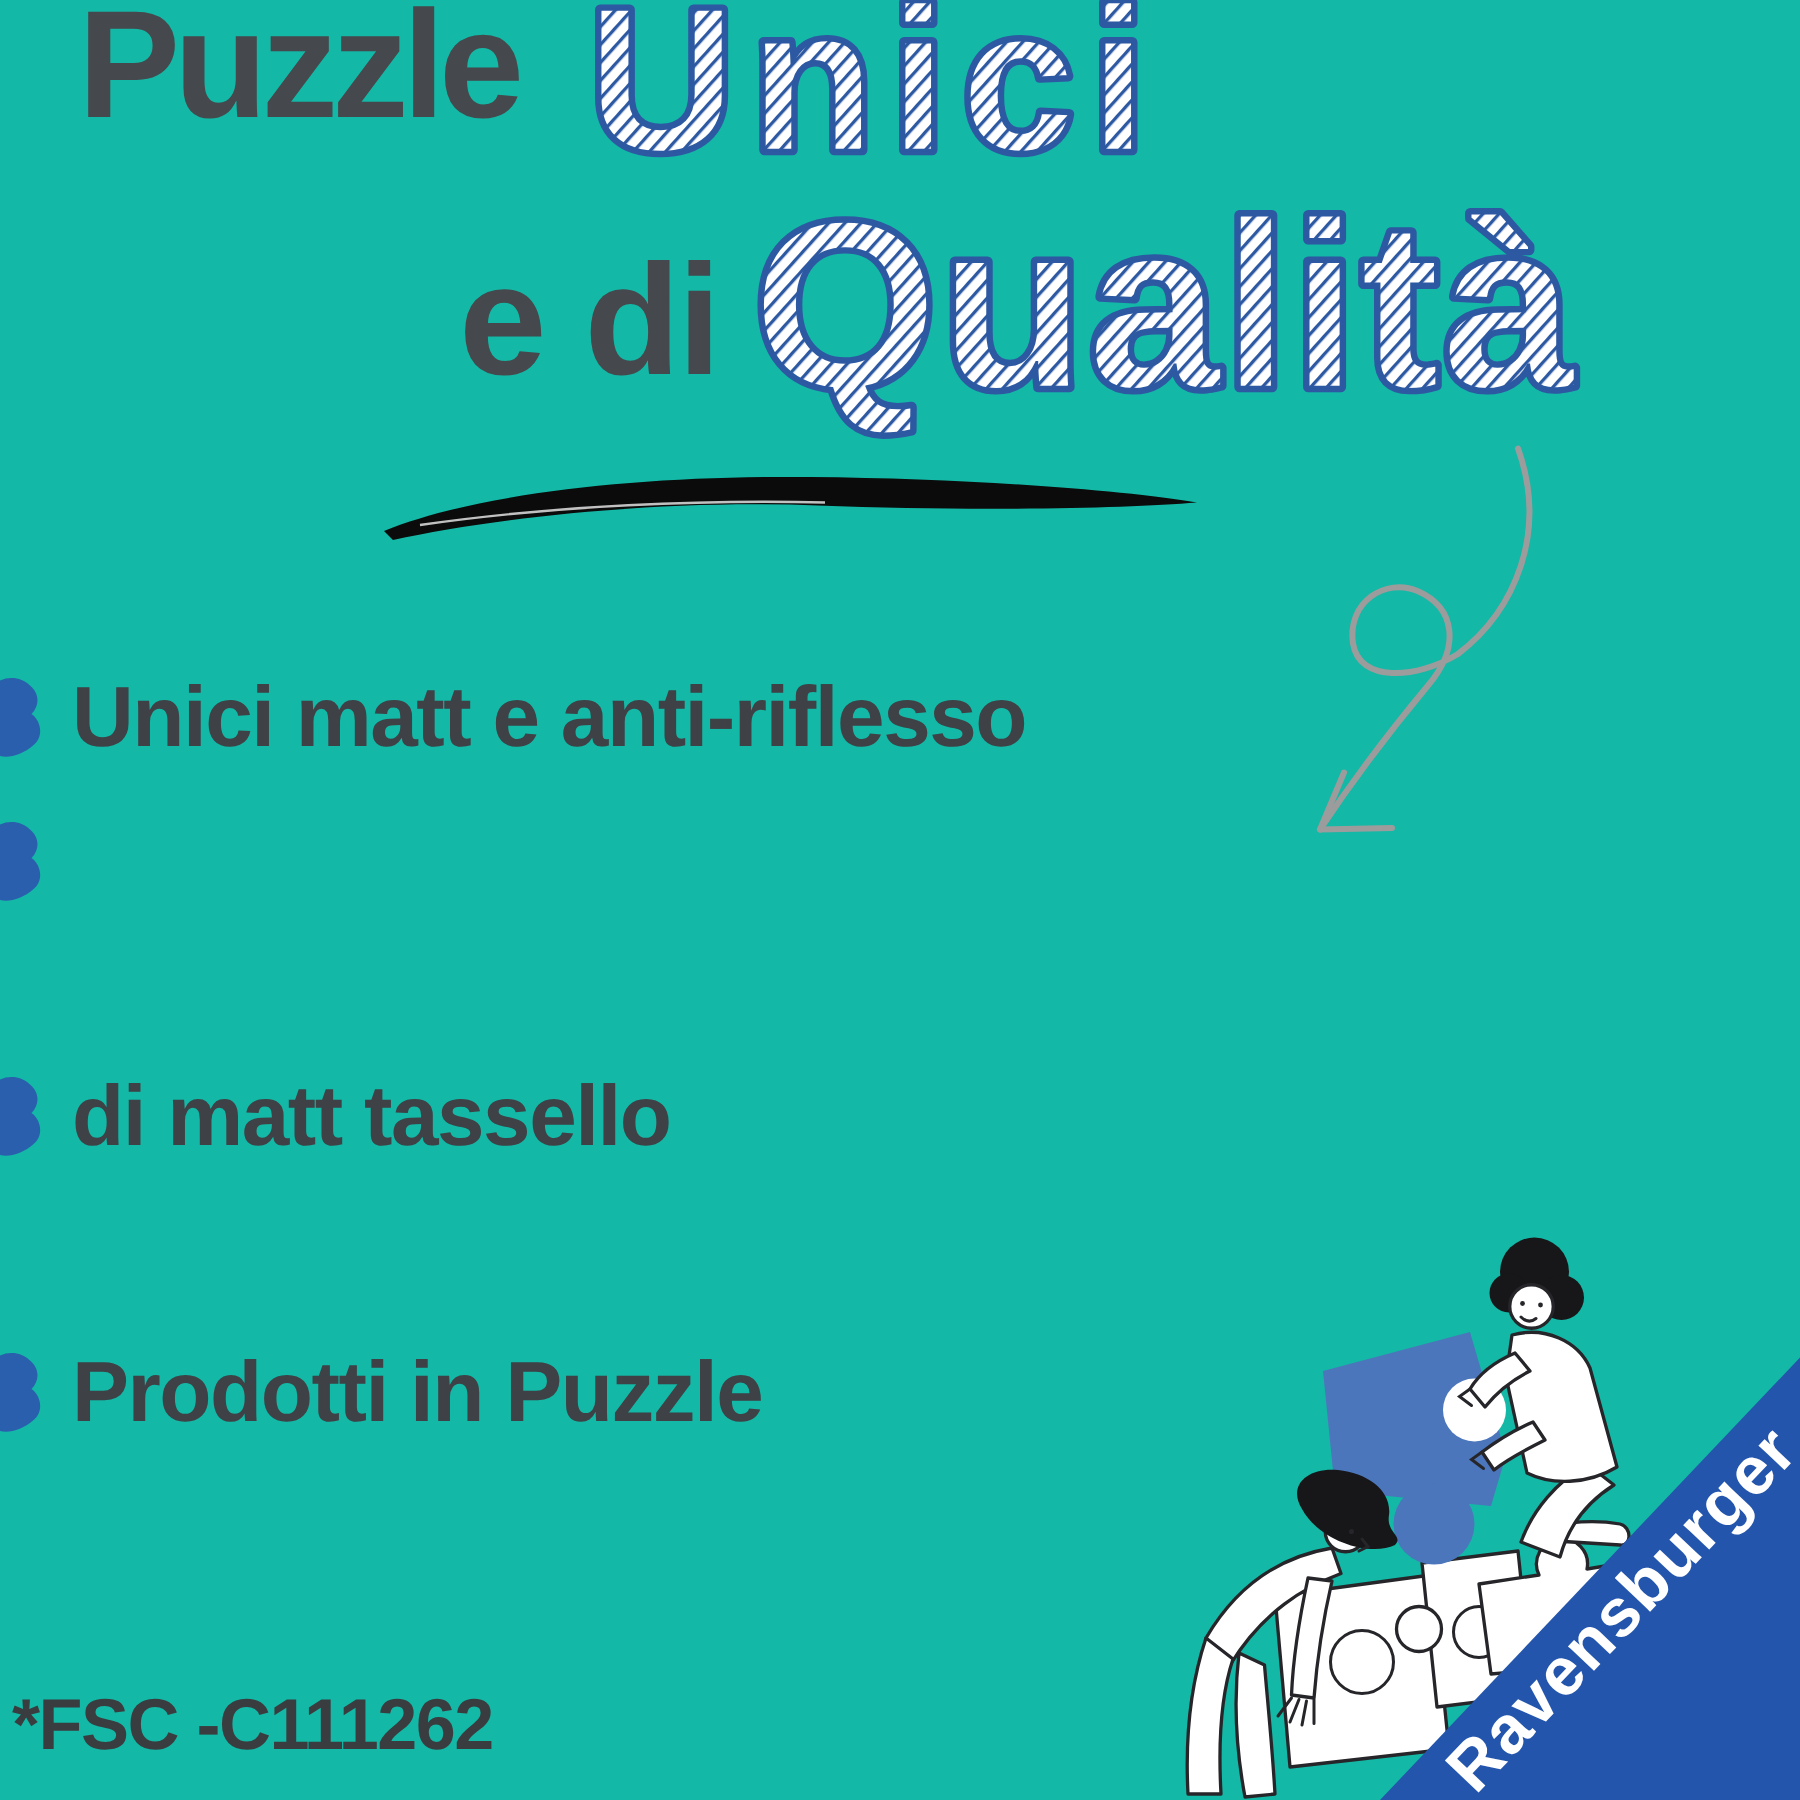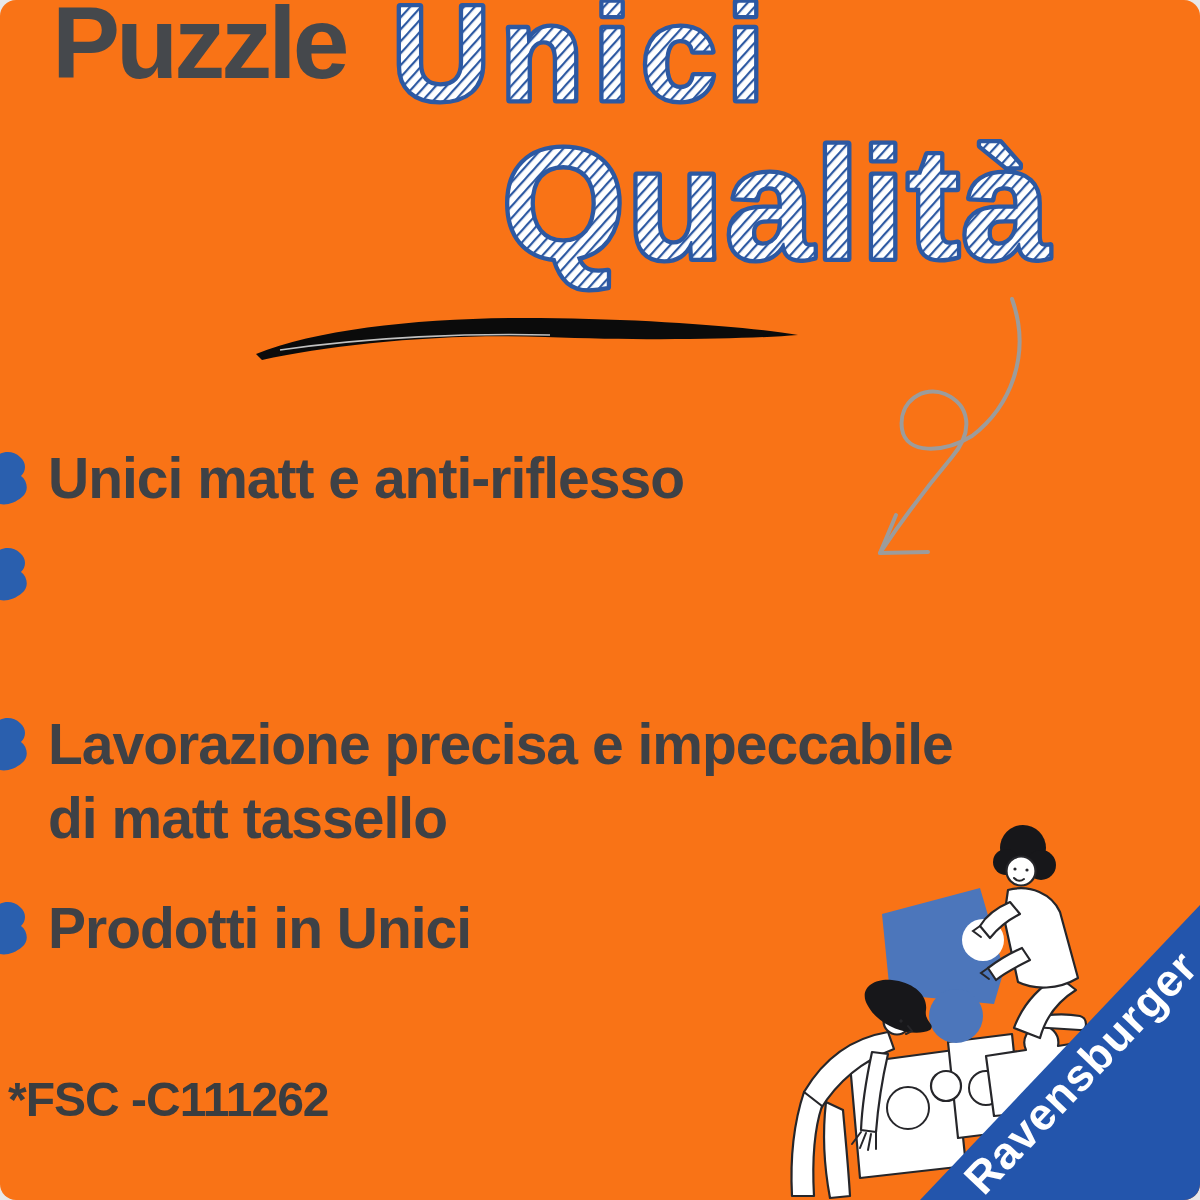"Puzzle" .canvas { background: #f97316 -> #14b8a6; border-radius: 16px -> none }
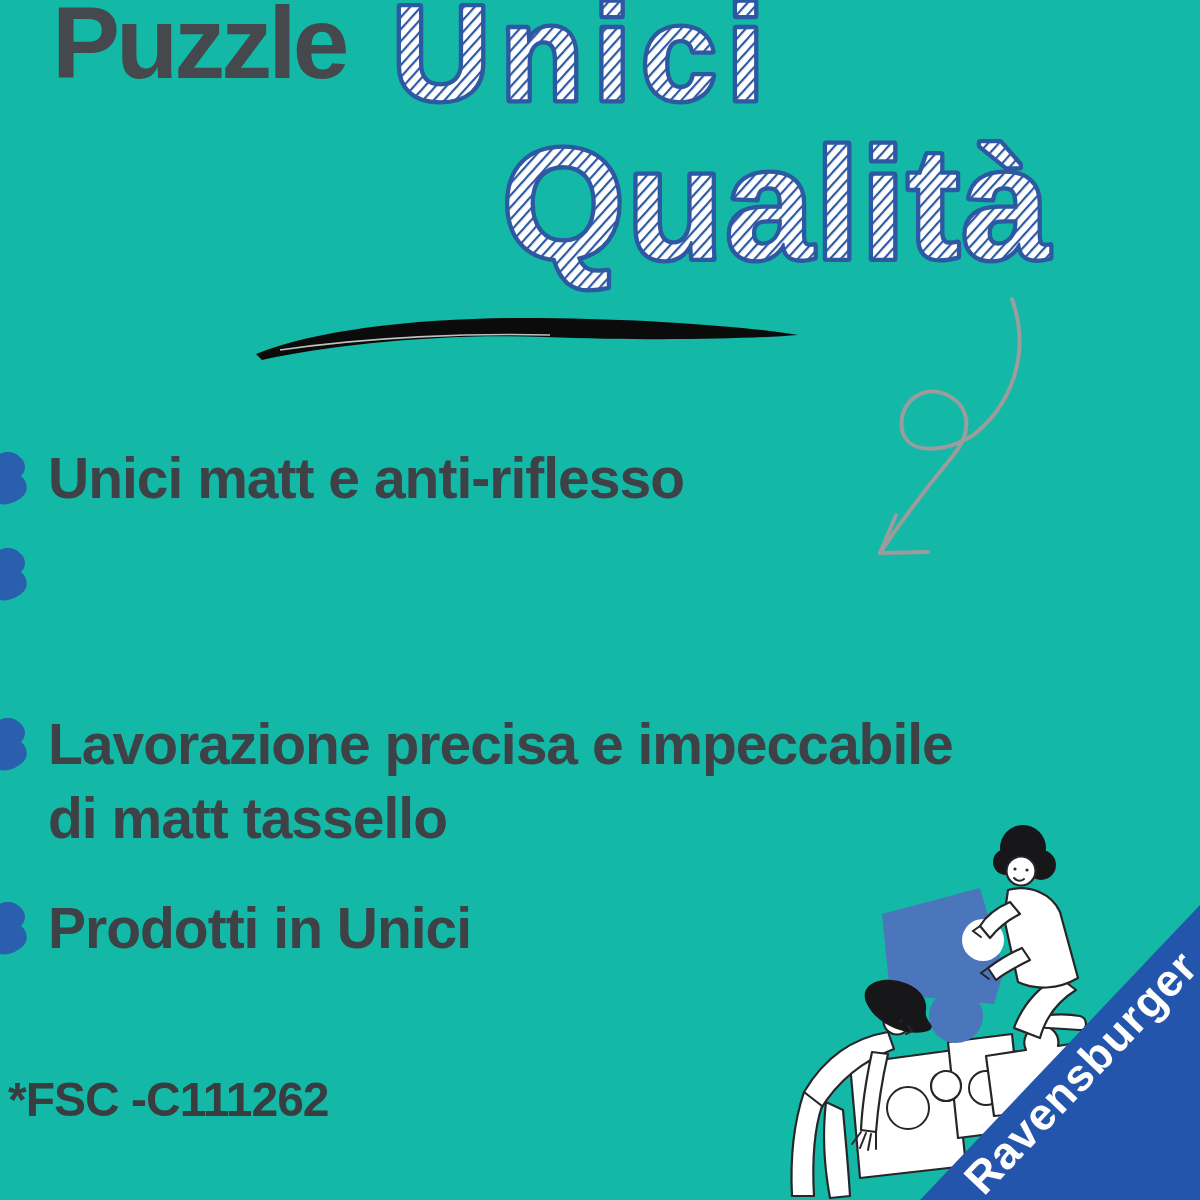"e di" div.t-gray { html: none -> <div>e di</div> }
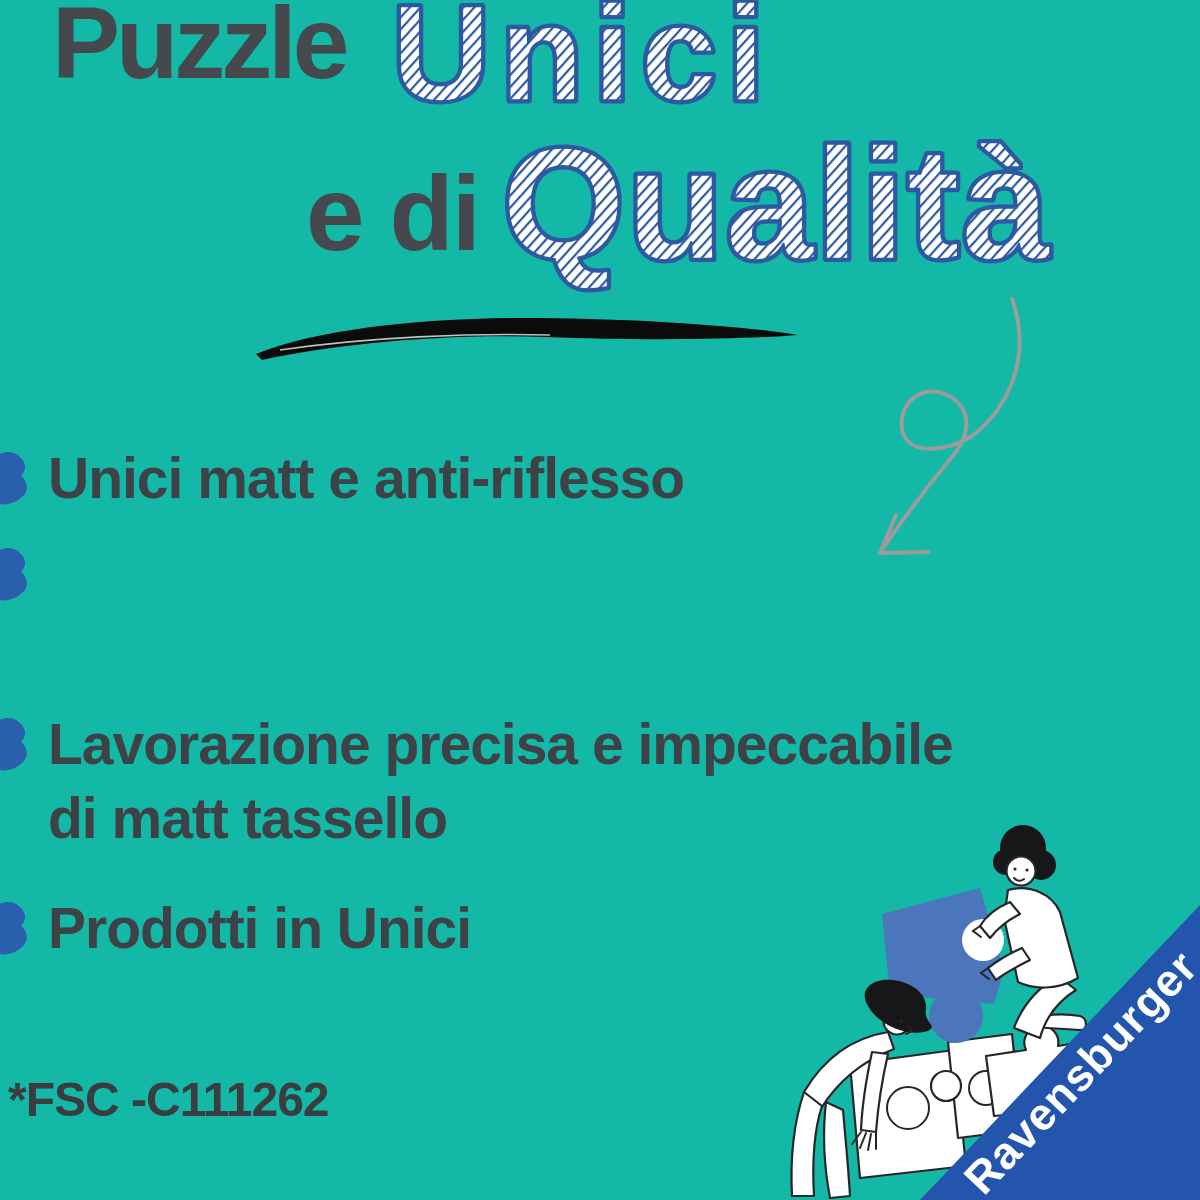"Lavorazione precisa e impeccabile" div { html: <div>Lavorazione precisa e impeccabile</div> -> none }
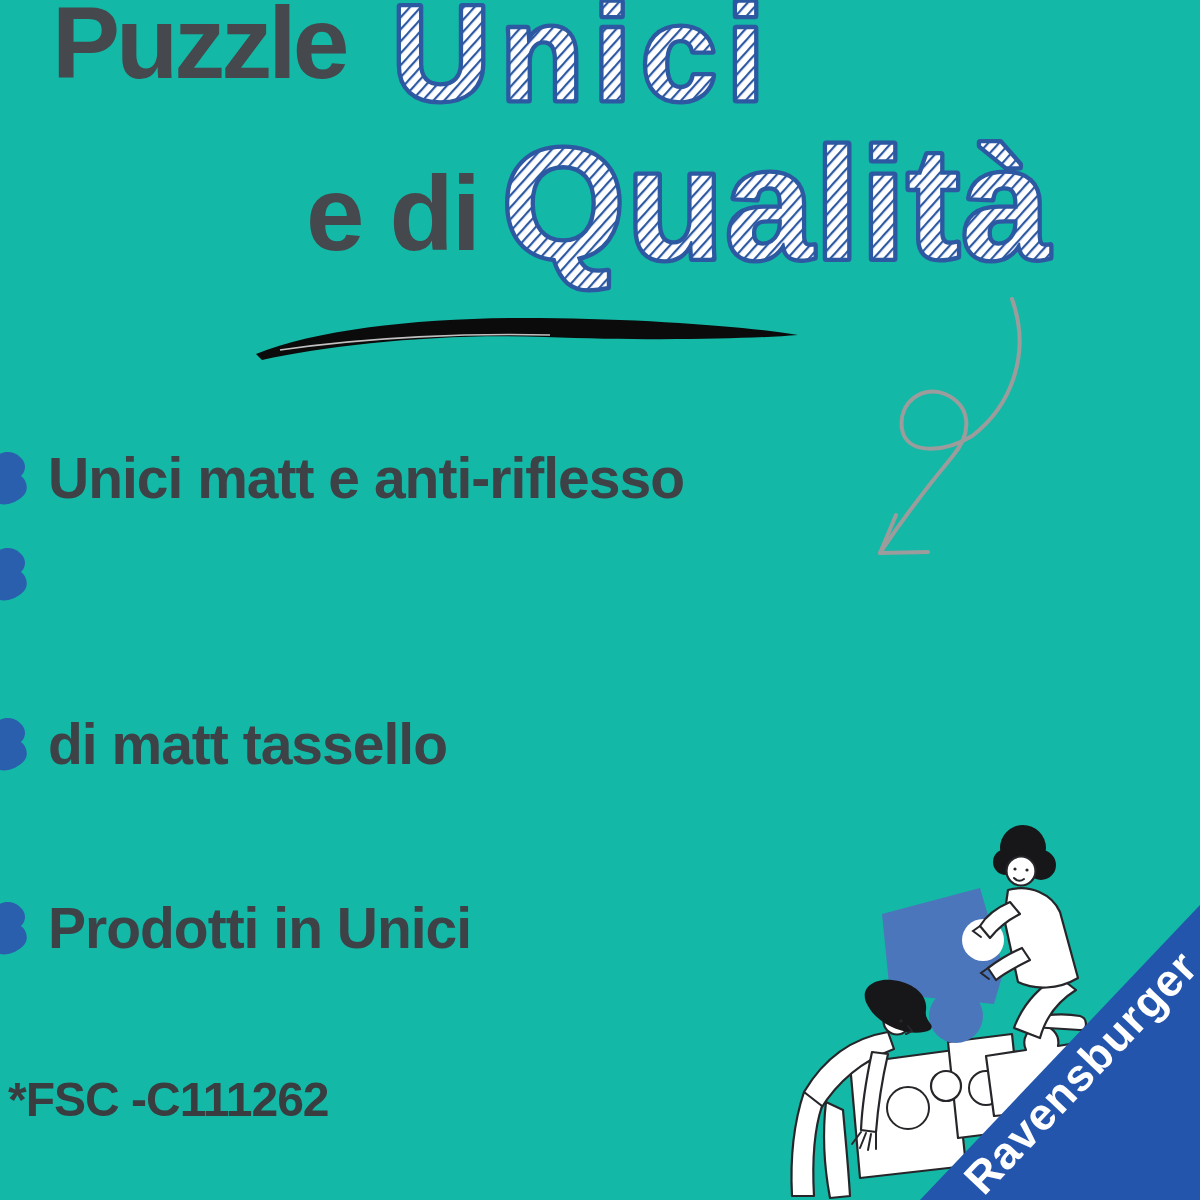"Prodotti in Unici" div { text: Unici -> Puzzle }
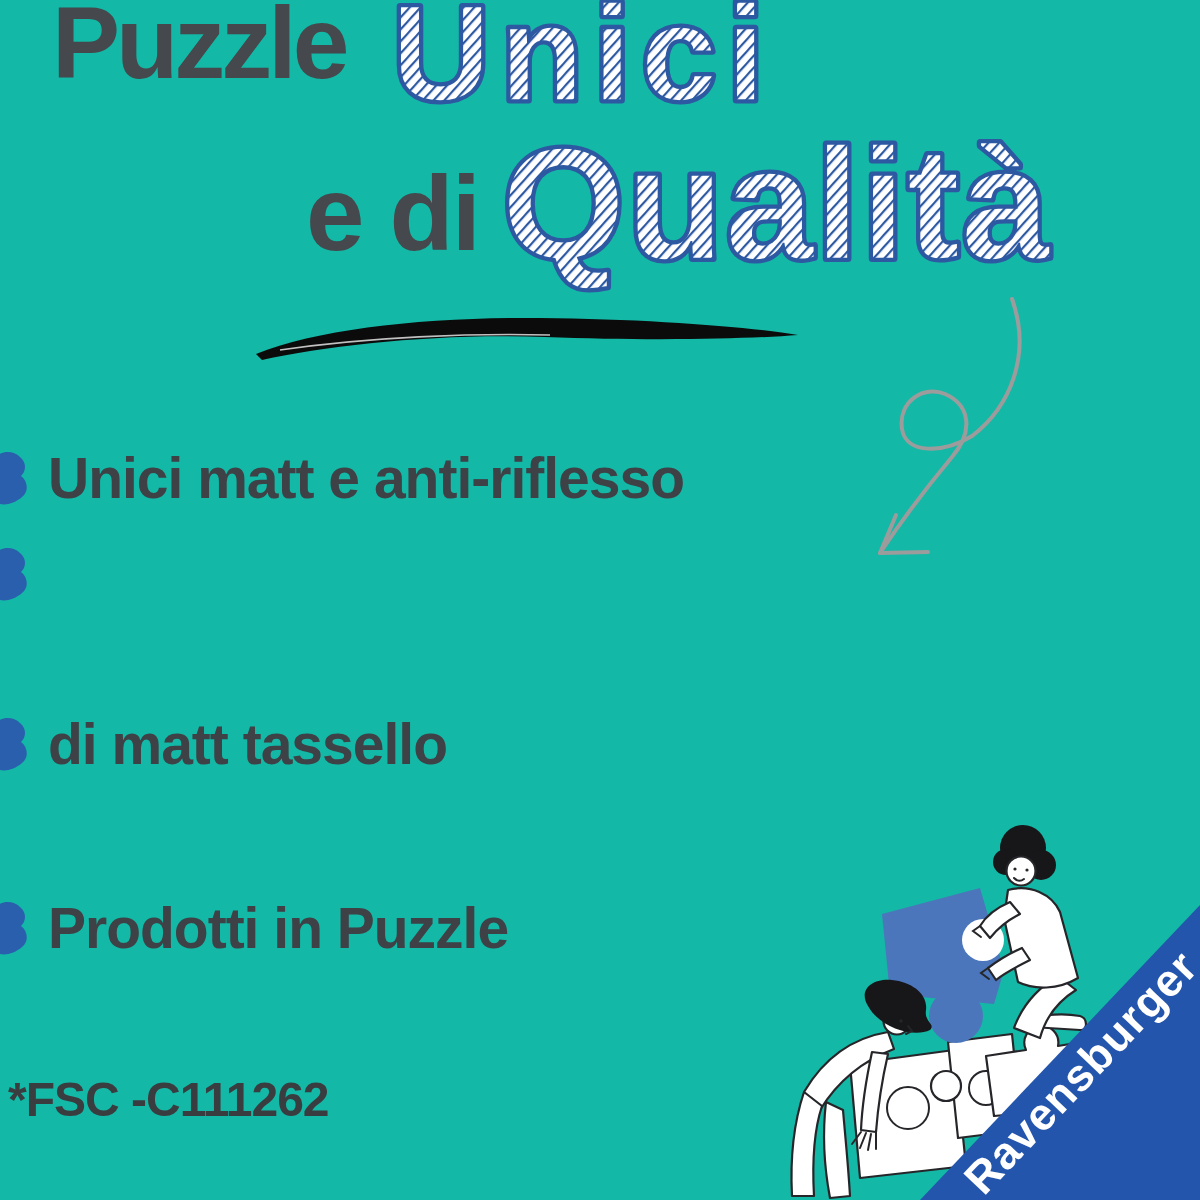"*FSC -C111262" .footnote { top: 1076px -> 1127px }
